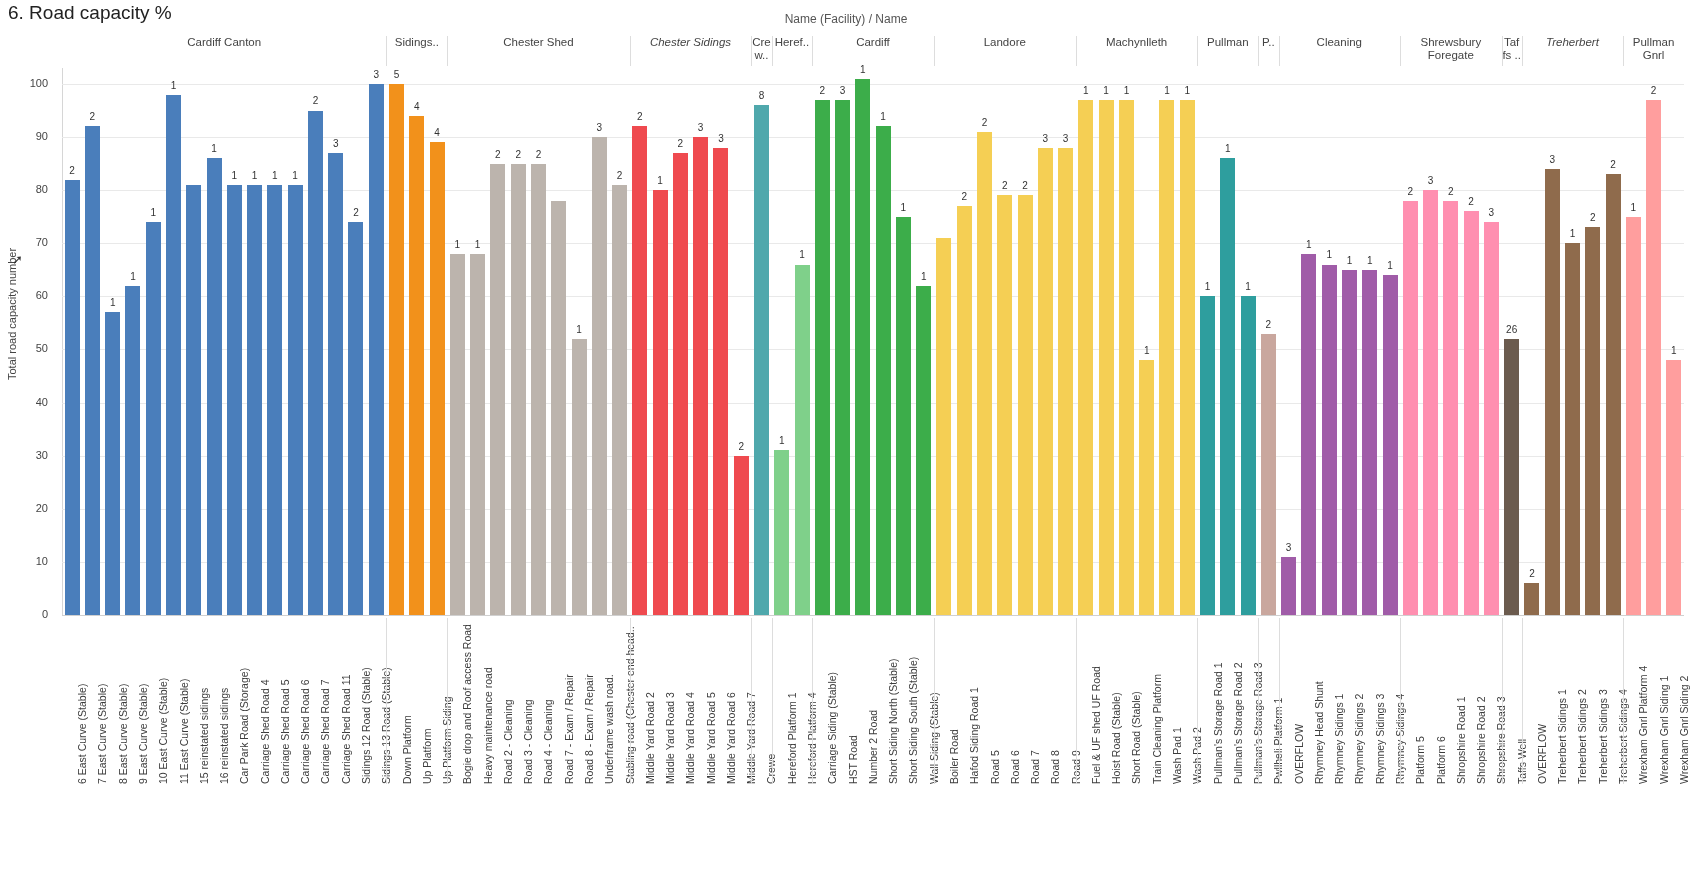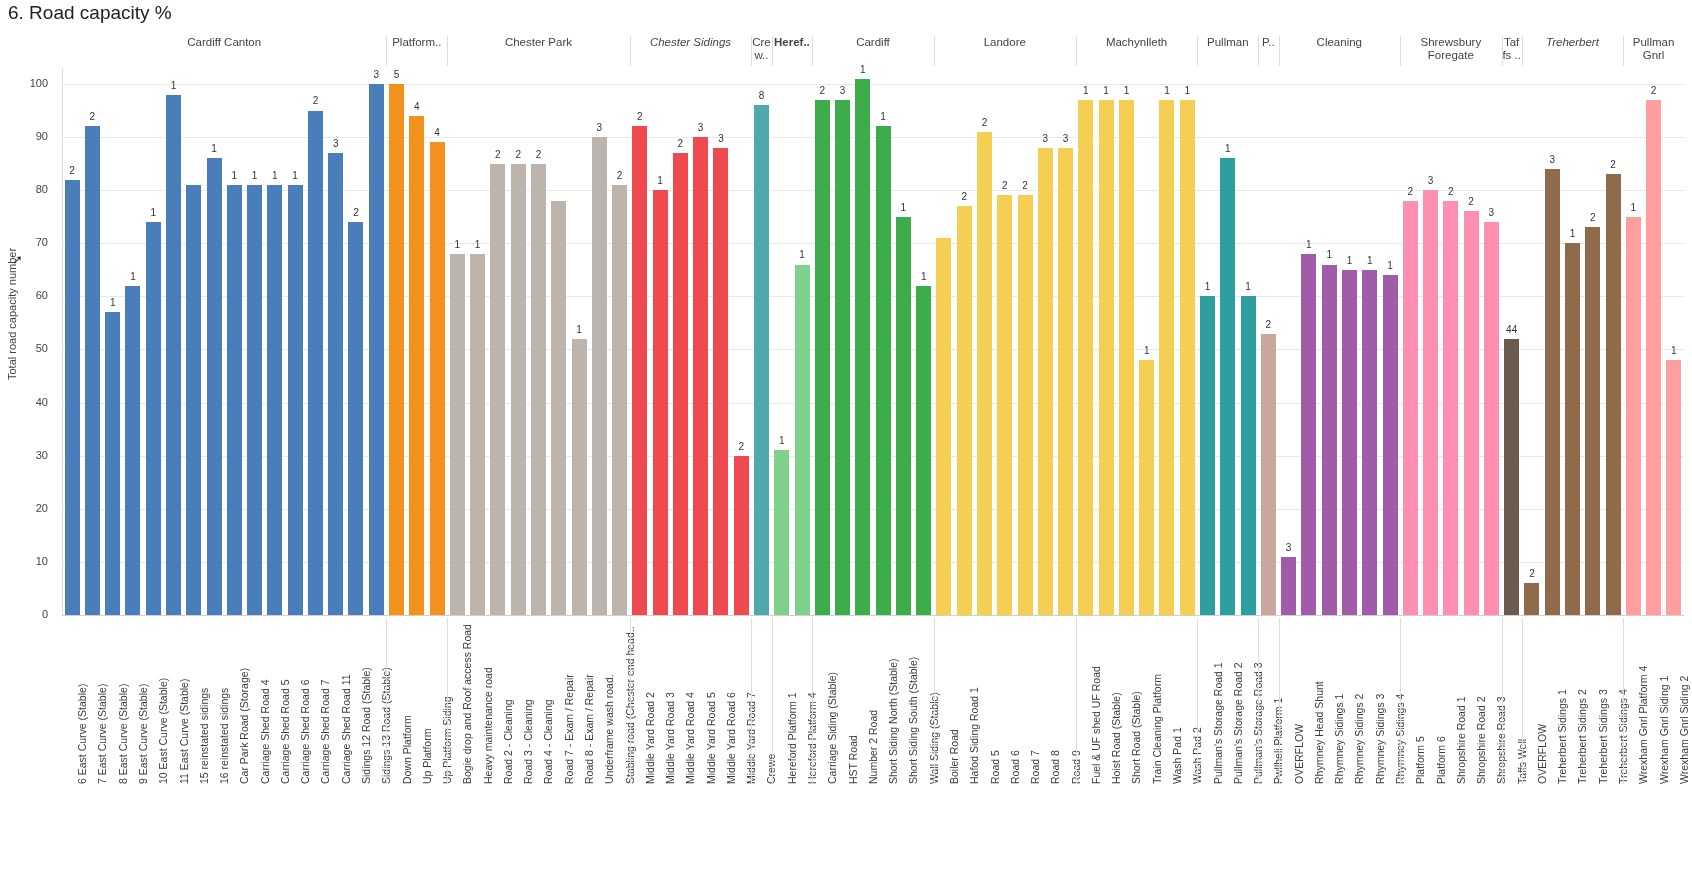"Name (Facility) / Name" div { html: none -> <div>Name (Facility) / Name</div> }
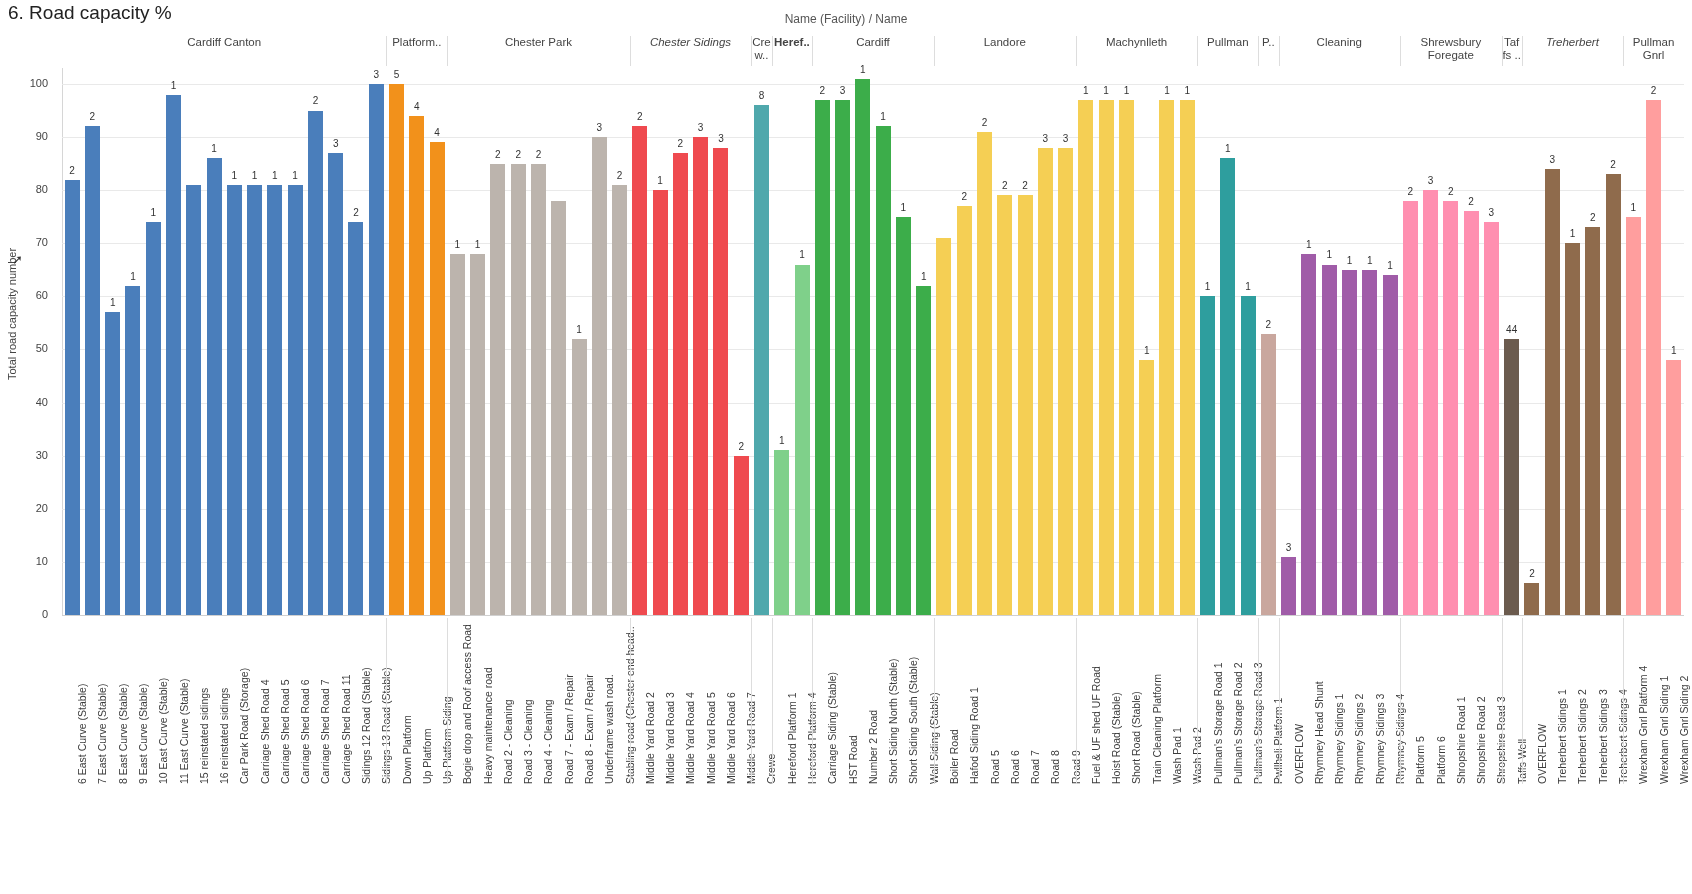"Platform.." div.panel-head { text: Platform -> Sidings }
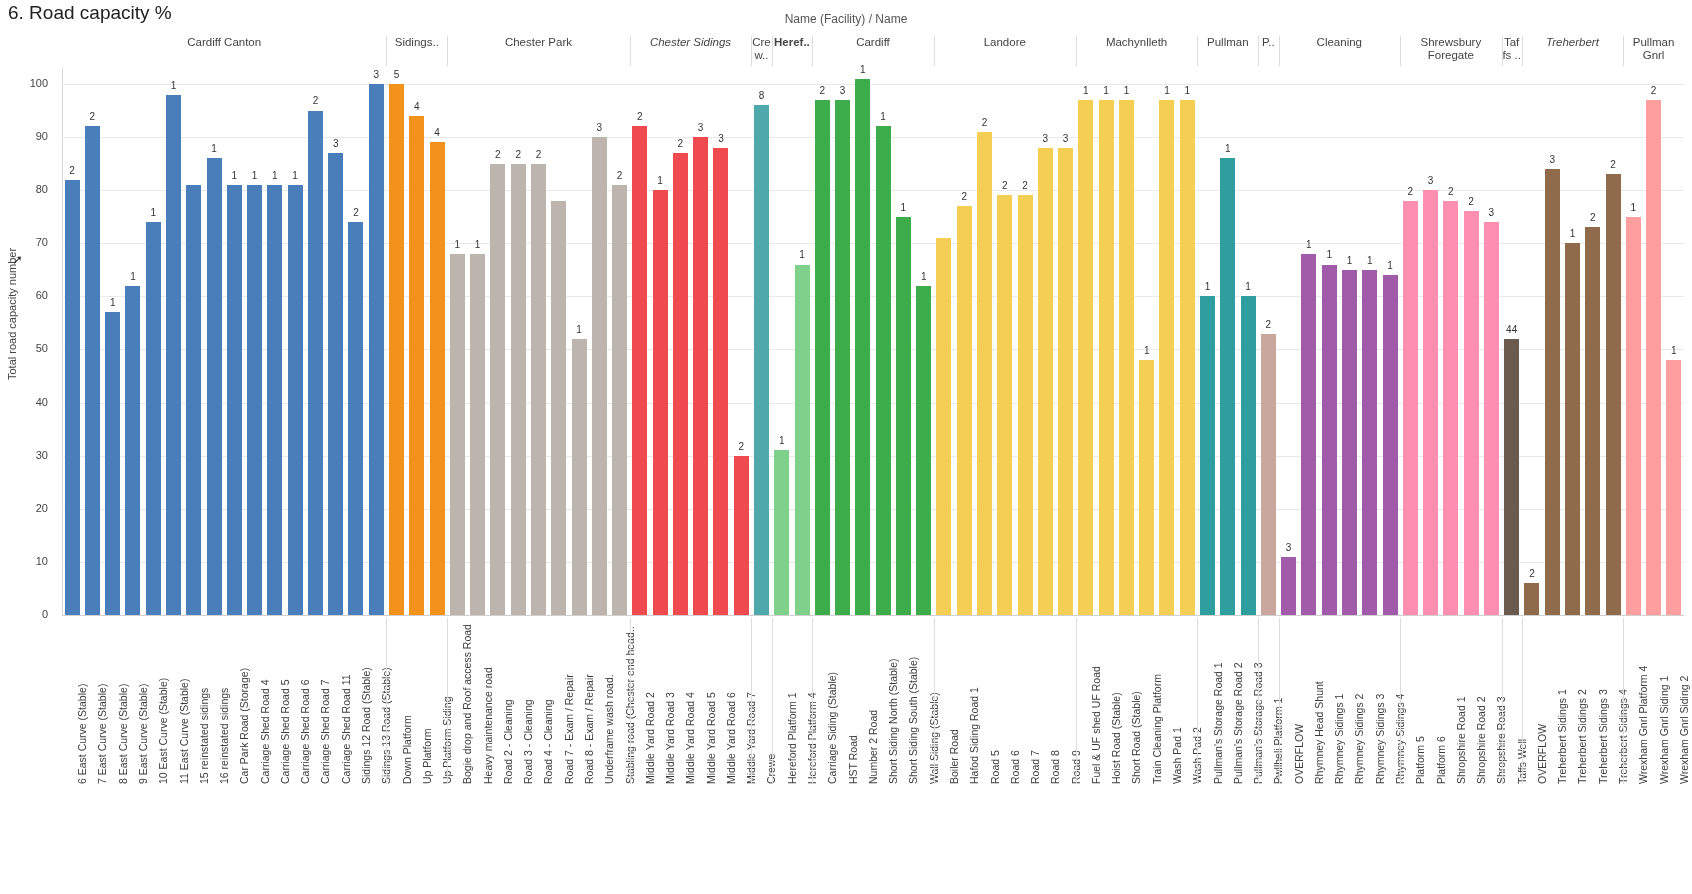"Chester Park" div.panel-head { text: Park -> Shed }
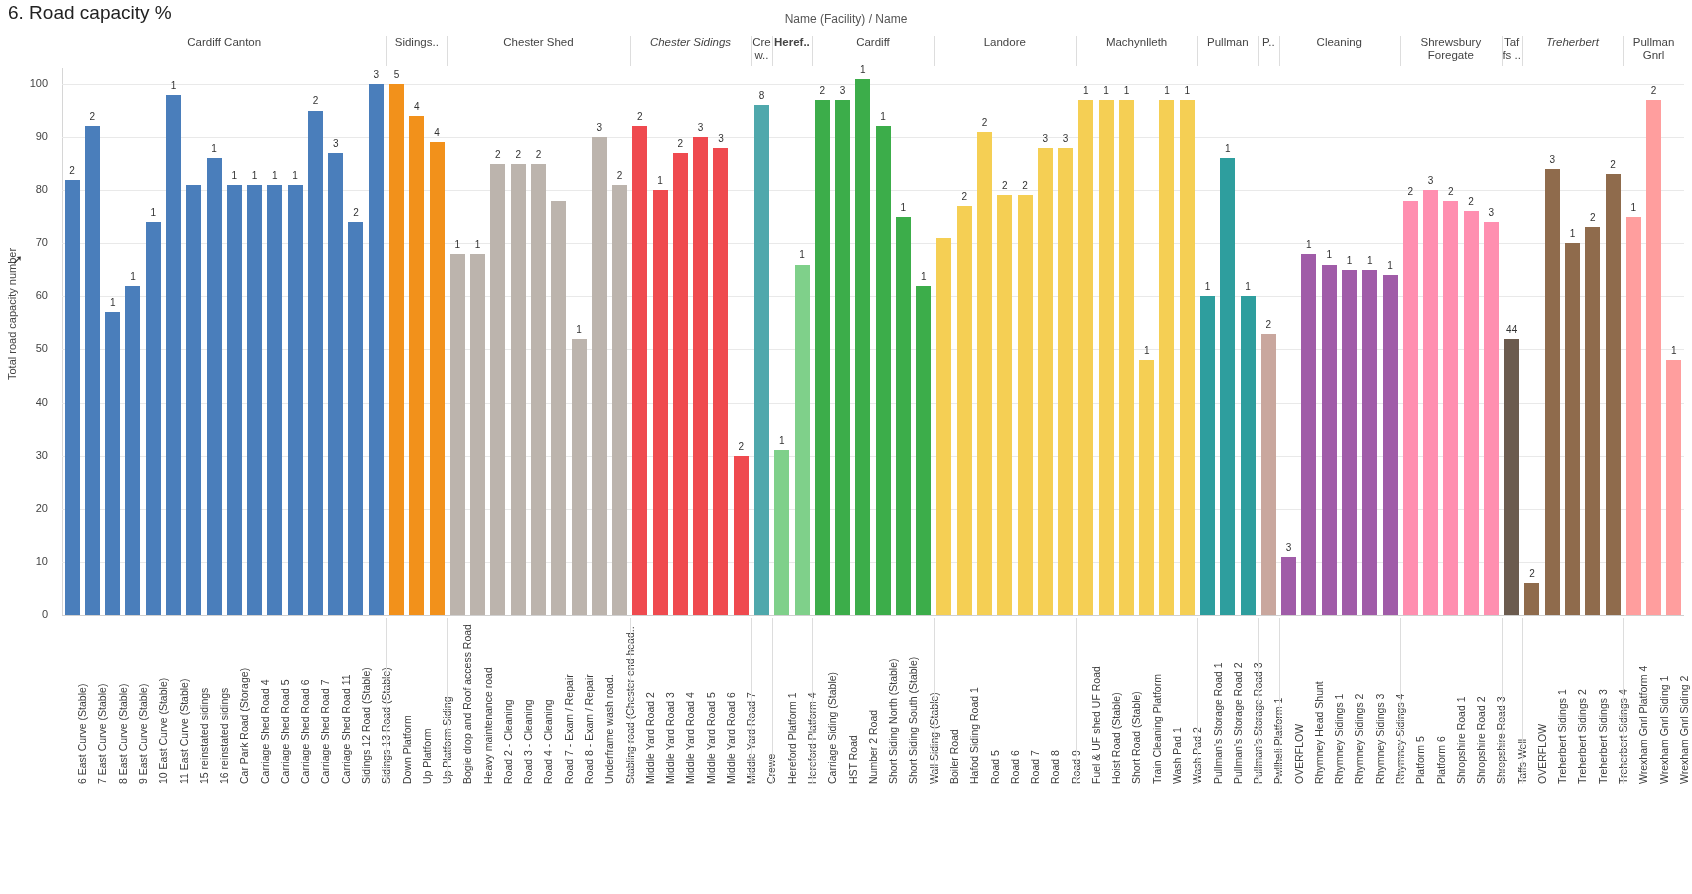"Heref.." div.panel-head { font-weight: bold -> none }
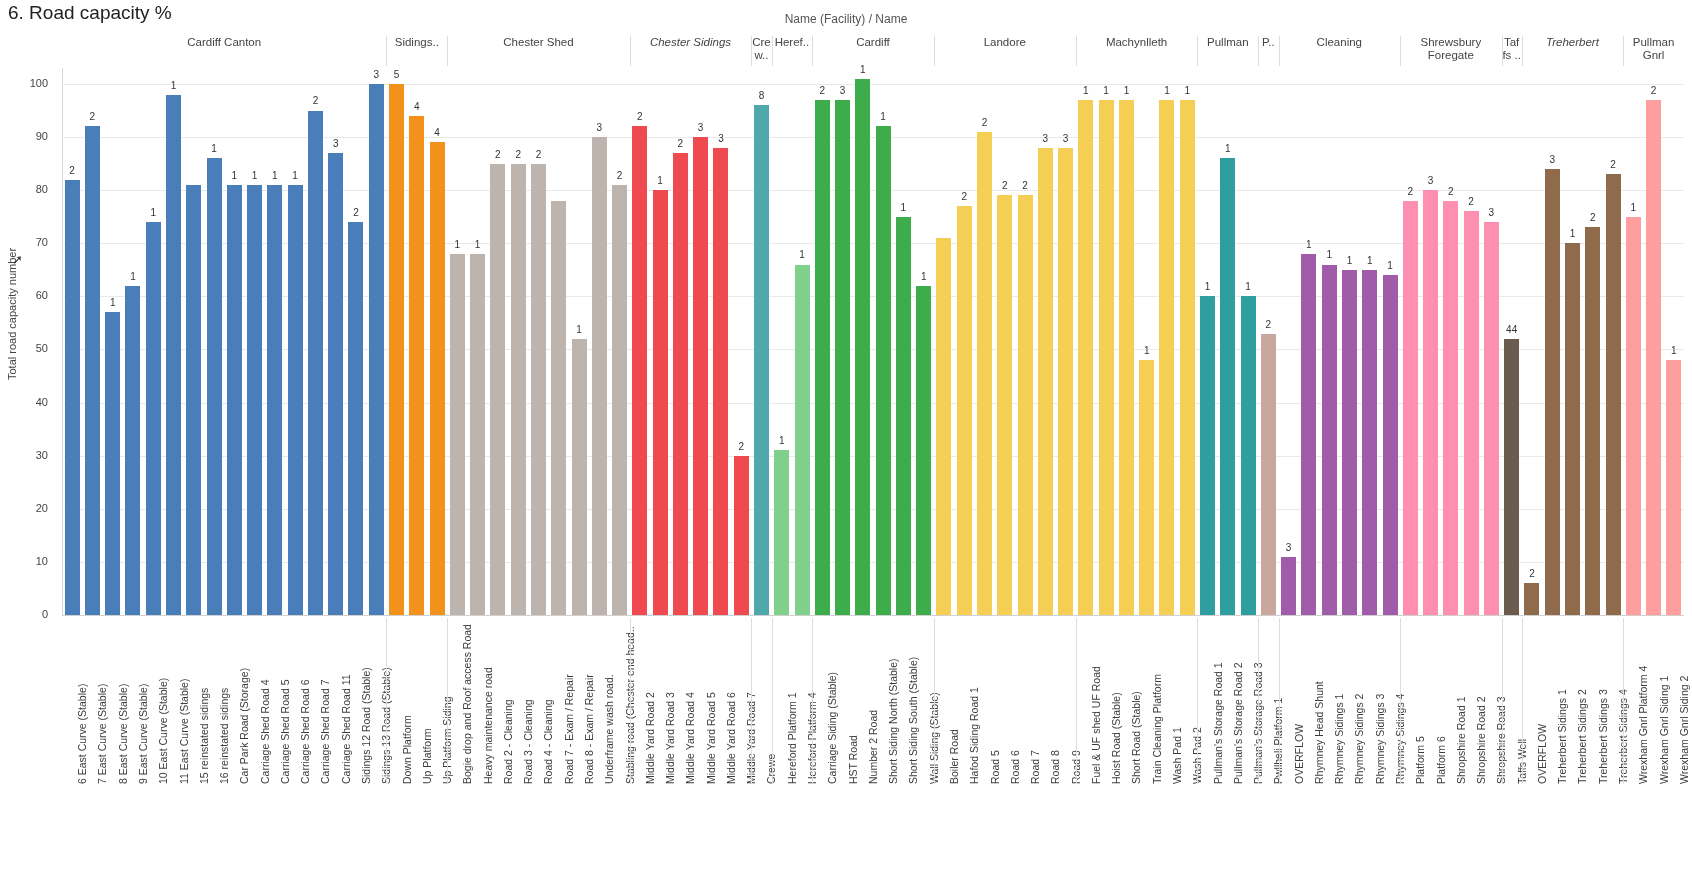"44" div.bar-label { text: 44 -> 26 }
